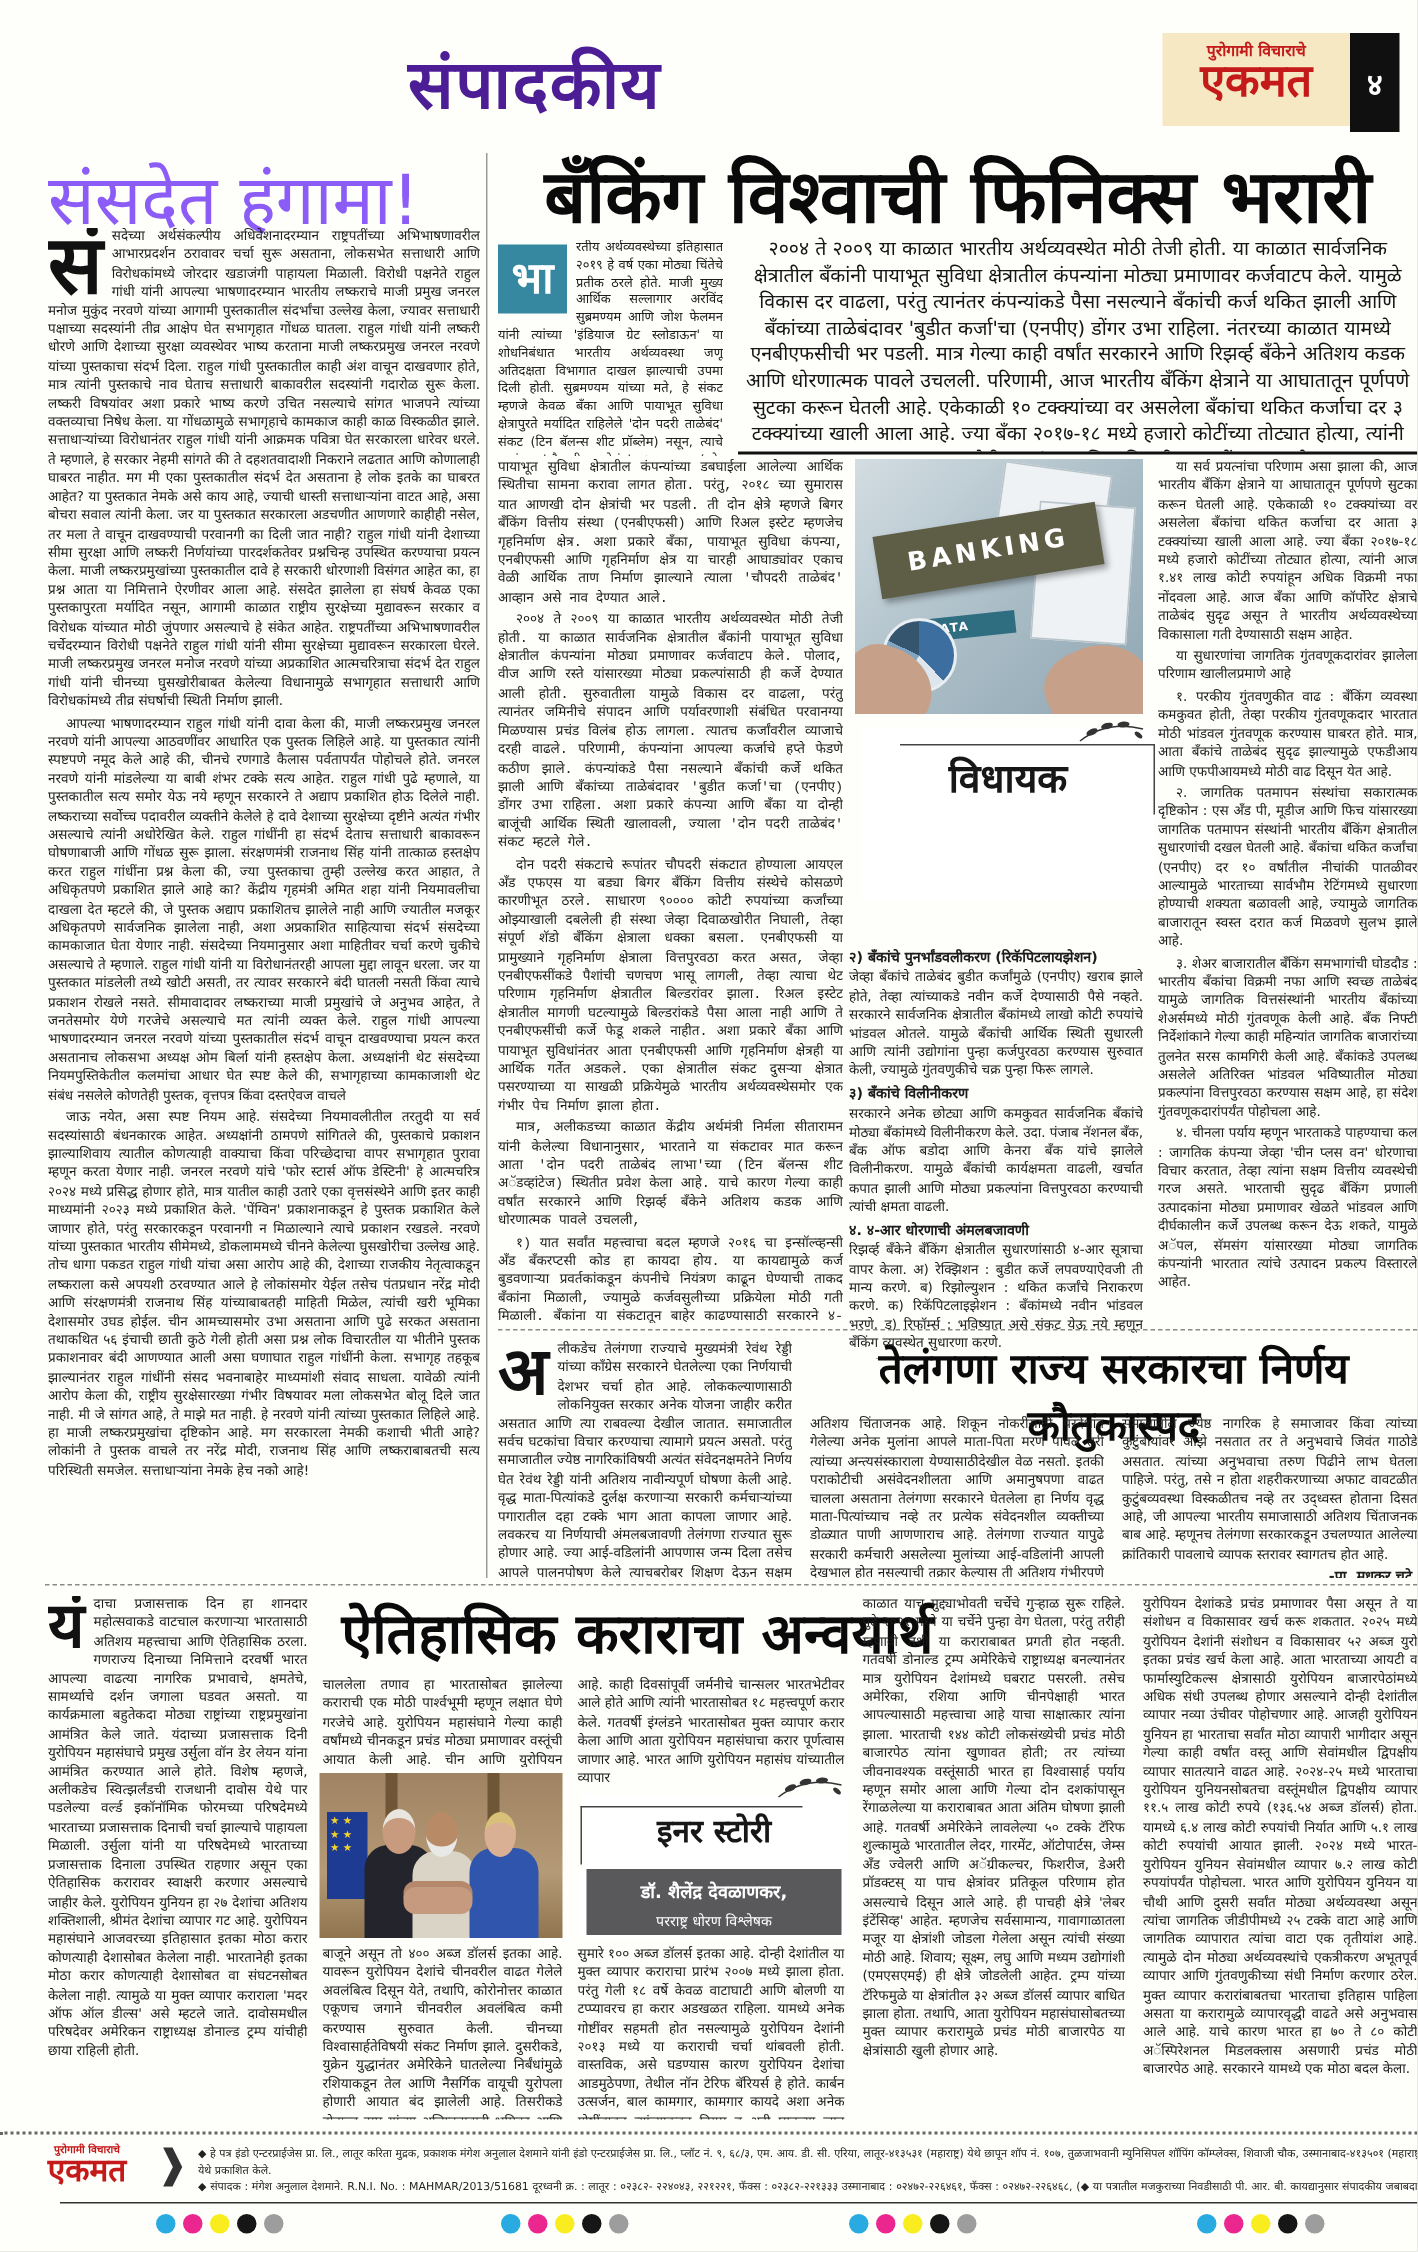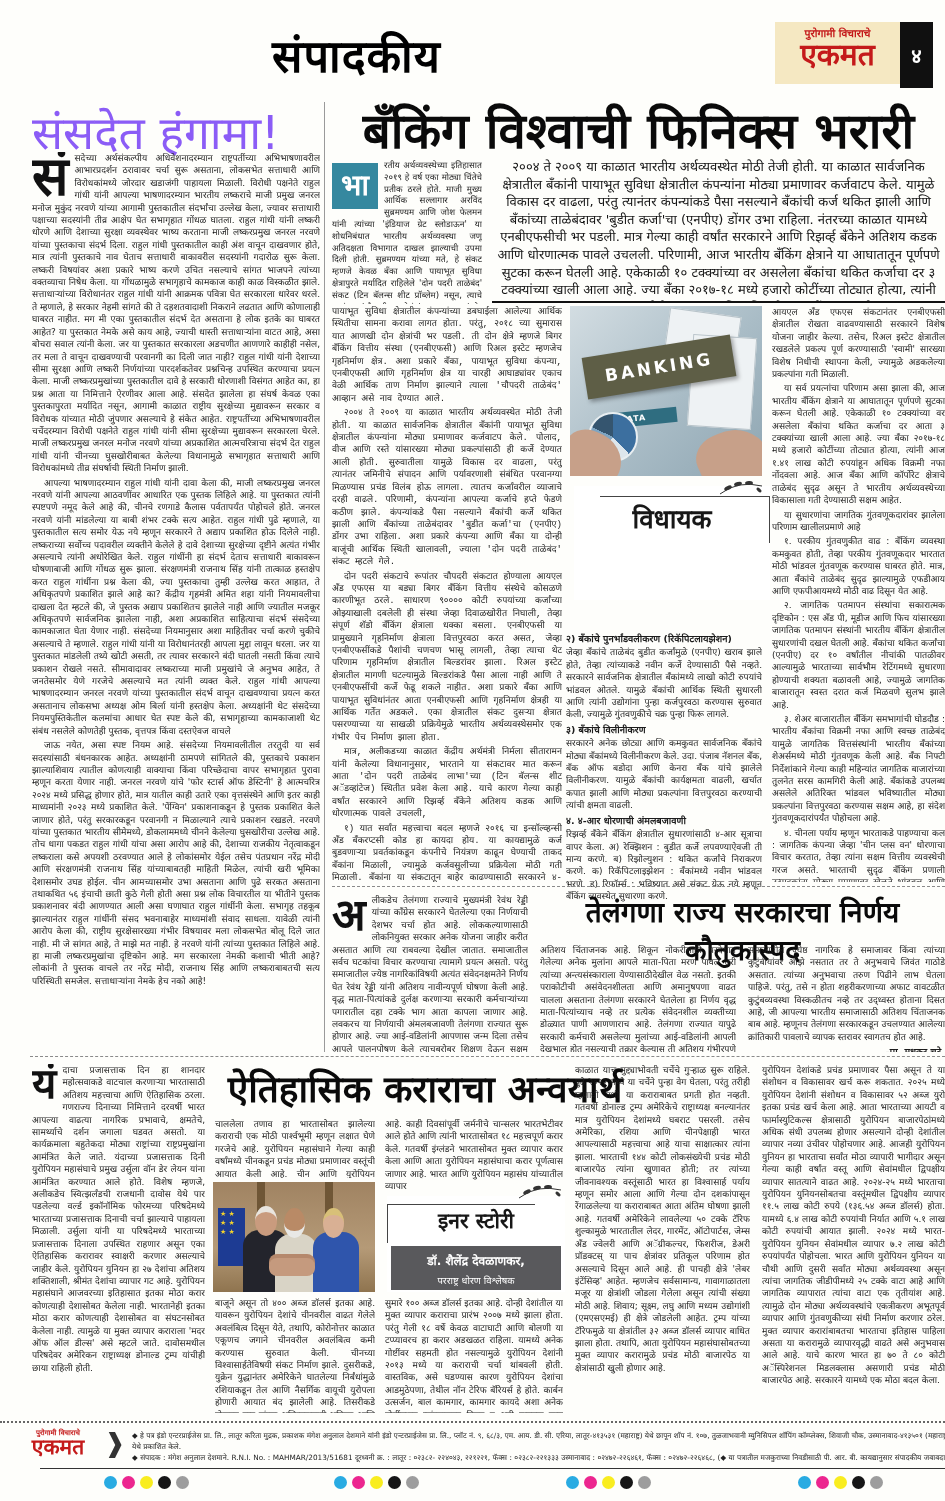"संपादकीय" .section-title { color: #000000 -> #4c1d95 }
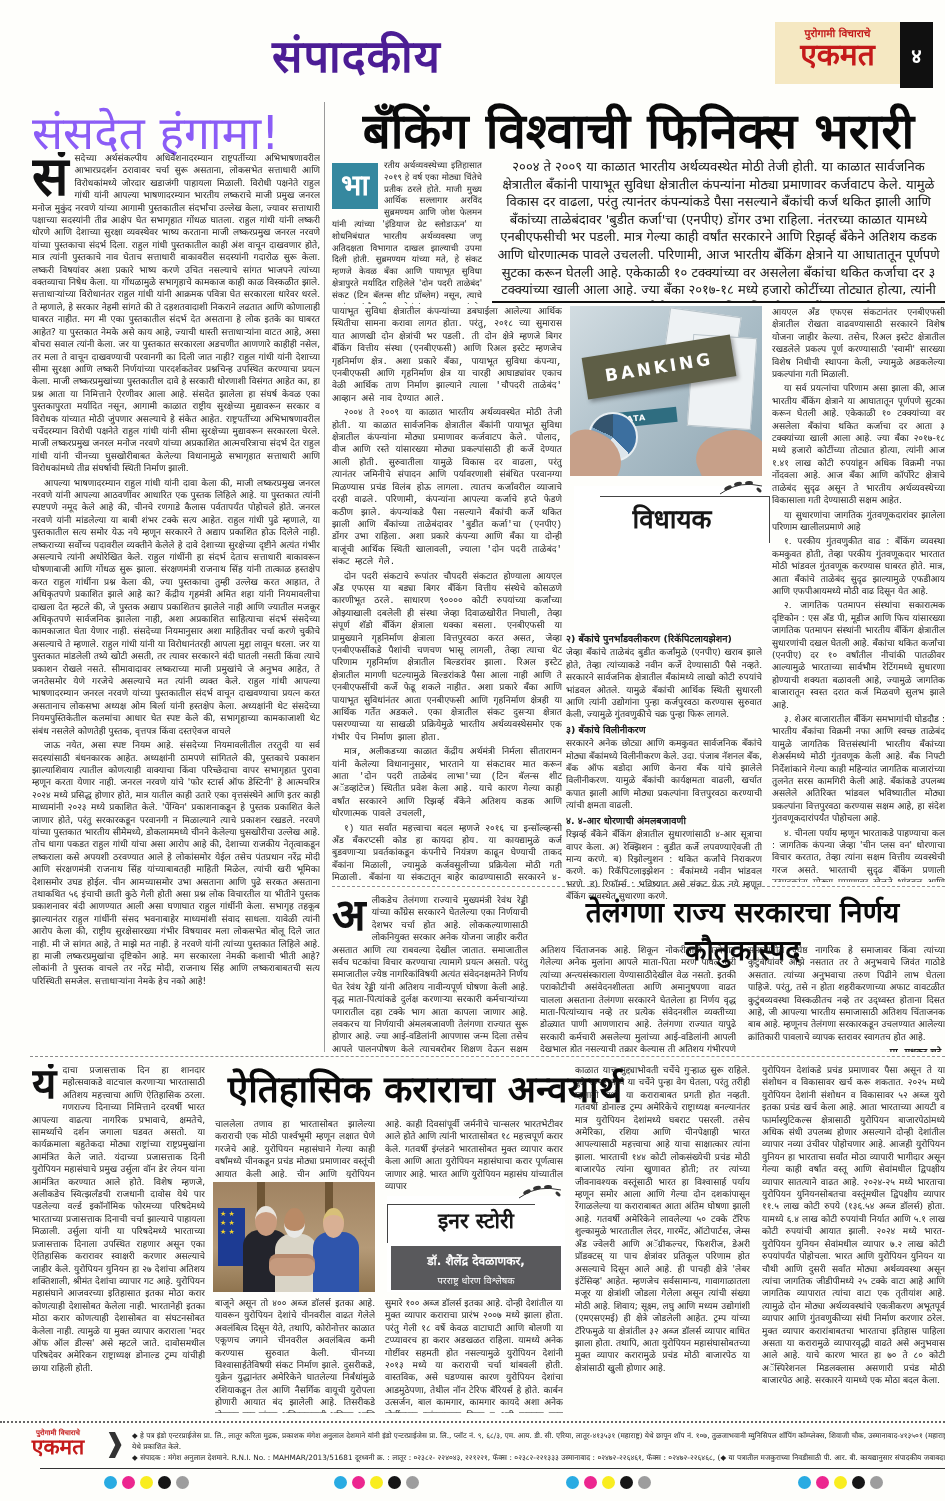"आयएल अँड एफएस संकटानंतर एनबीएफसी" p.noindent { html: <p>आयएल अँड एफएस संकटानंतर एनबीएफसी क्षेत्रातील रोखता वाढवण्यासाठी सरकारने विशेष योजना जाहीर केल्या. तसेच, रिअल इस्टेट क्षेत्रातील रखडलेले प्रकल्प पूर्ण करण्यासाठी 'स्वामी' सारख्या विशेष निधीची स्थापना केली, ज्यामुळे अडकलेल्या प्रकल्पांना गती मिळाली.</p> -> none }
